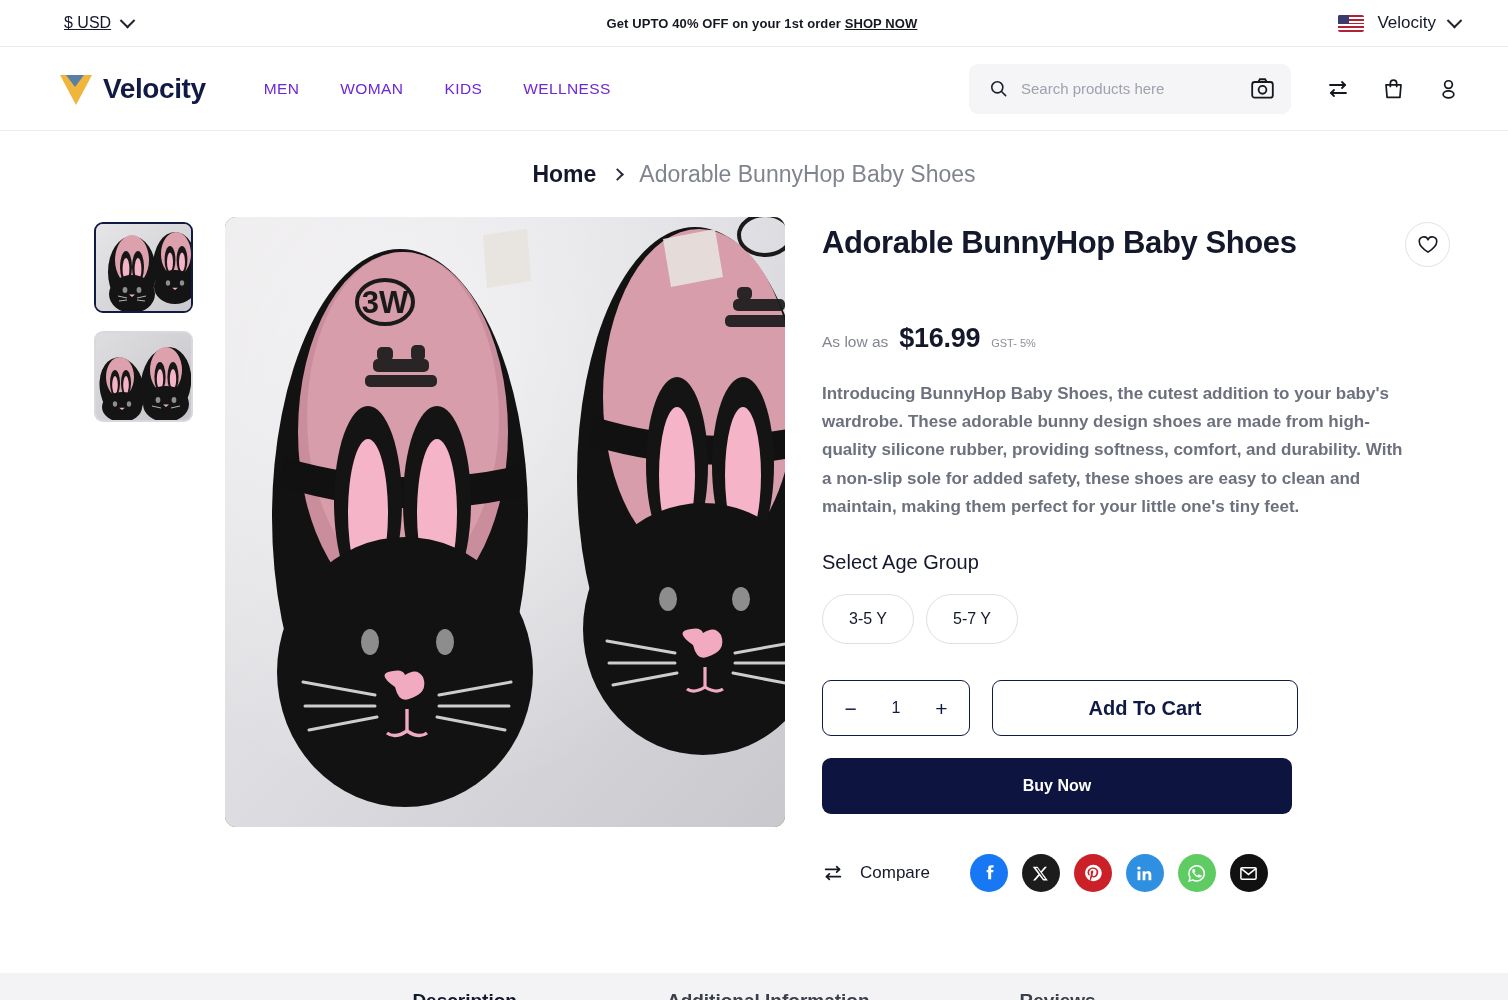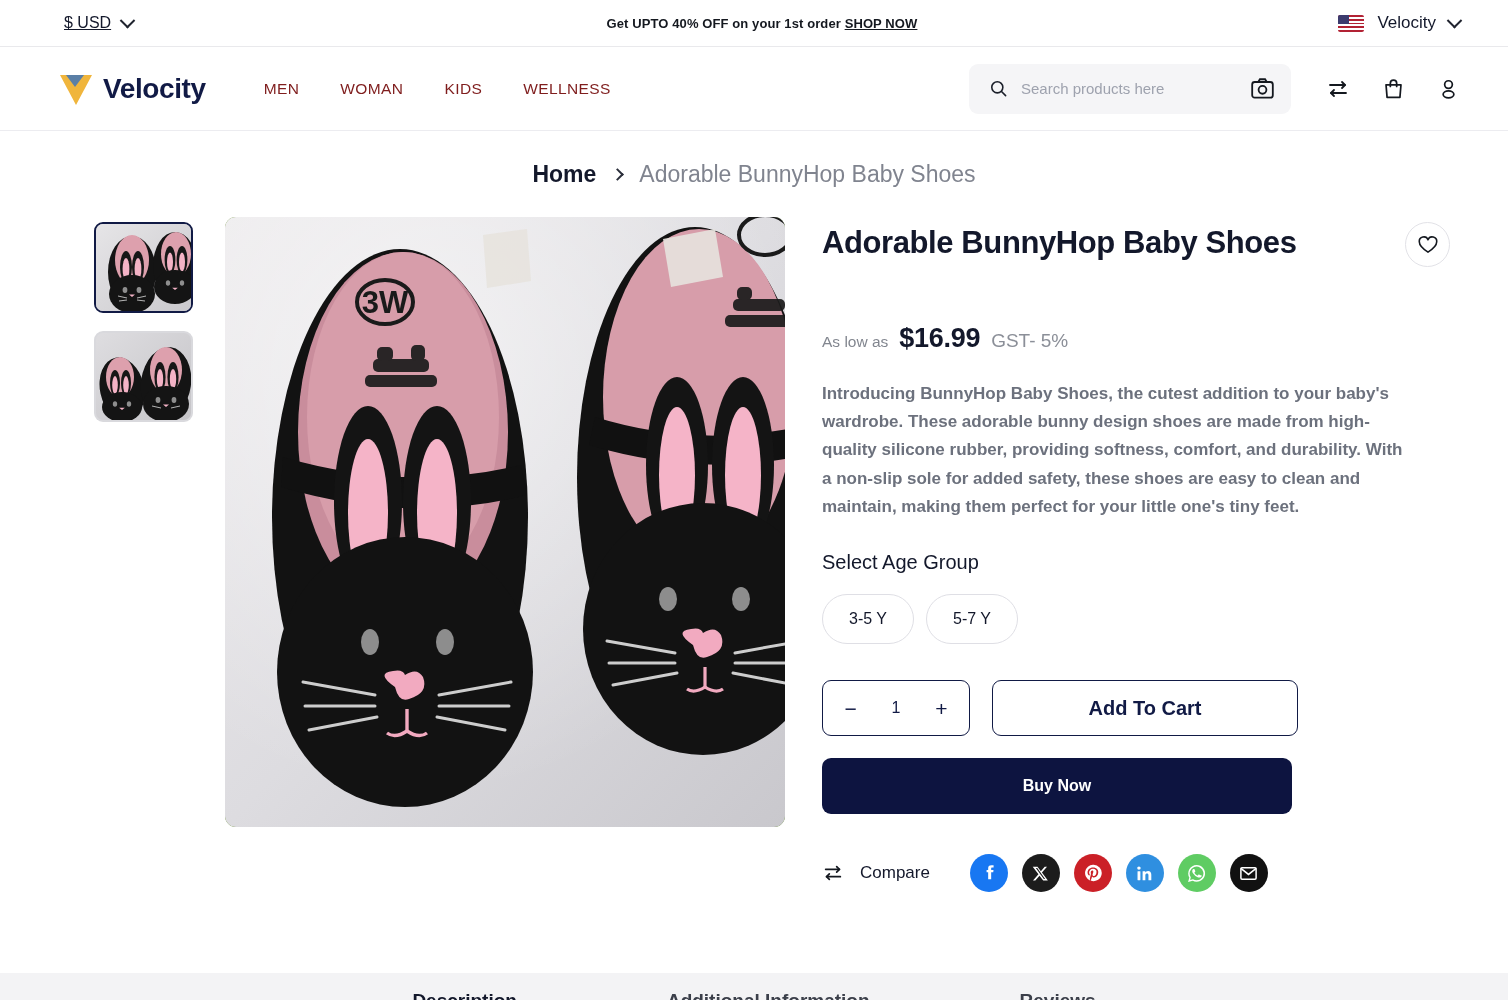"MEN" .nav a { color: #7f1d1d -> #6d28d9 }
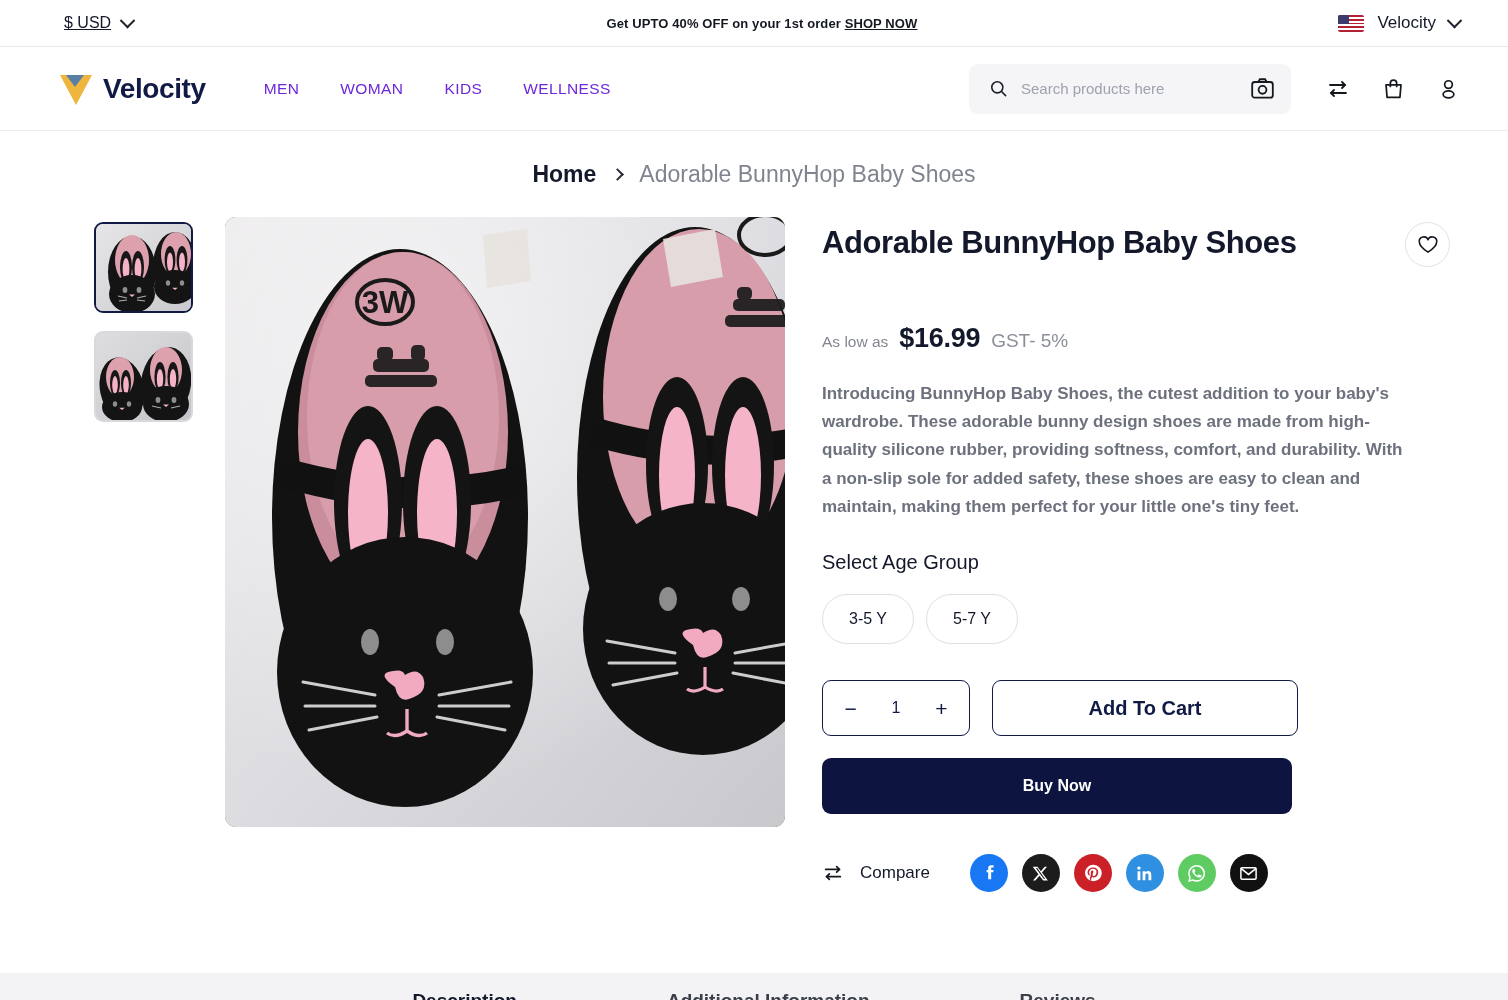"GST- 5%" .gst { font-size: 19px -> 11px }
